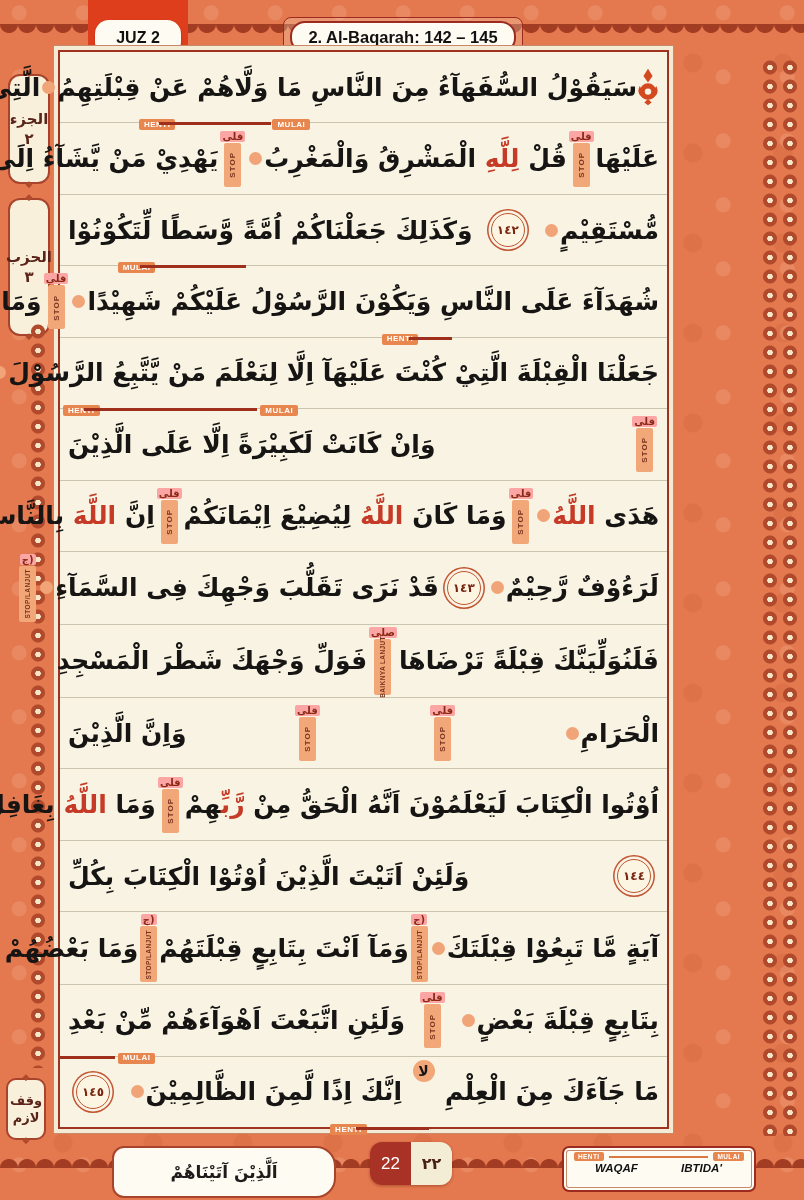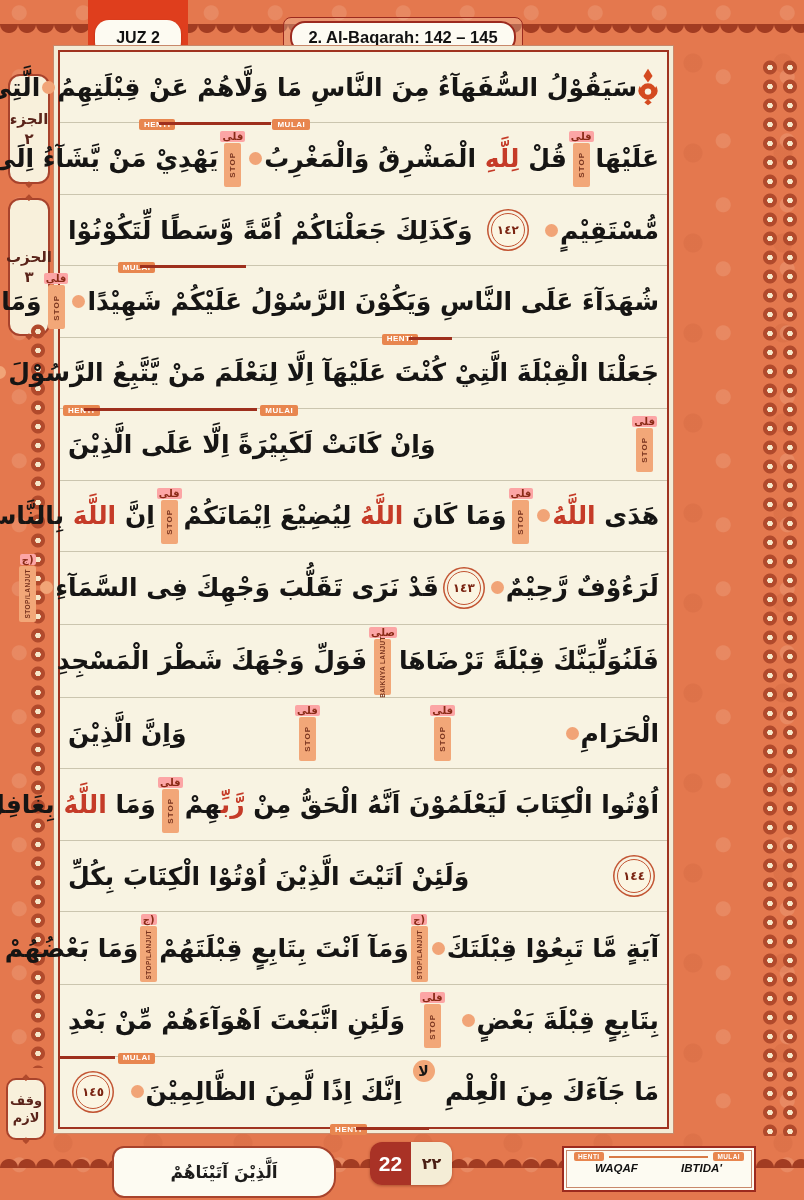"22" .pagenum .latin { font-size: 21px -> 17px; font-weight: bold -> normal }
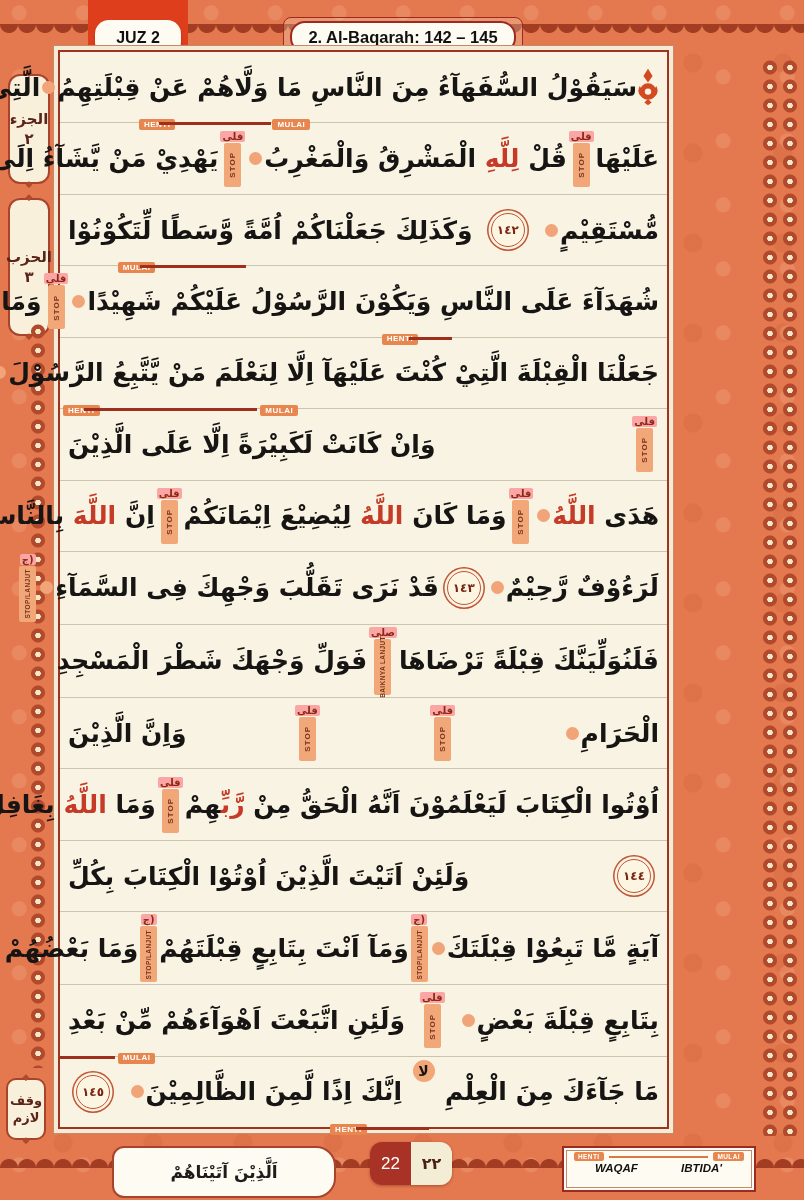"WAQAF" .legend { border-radius: 0 -> 7px }
